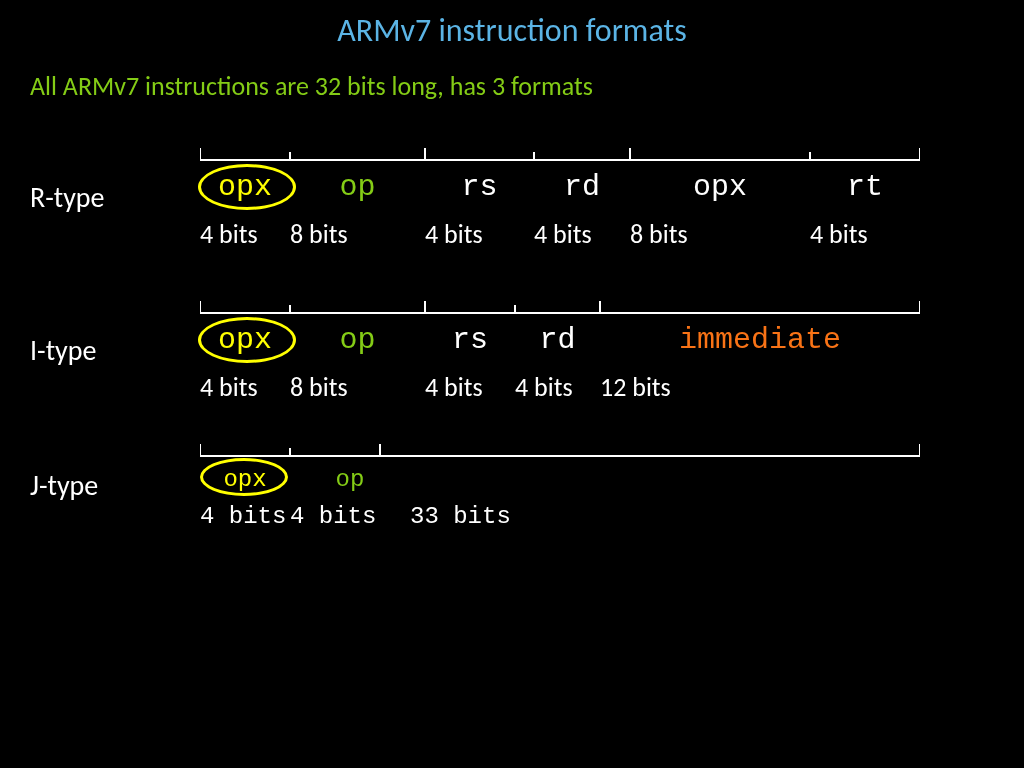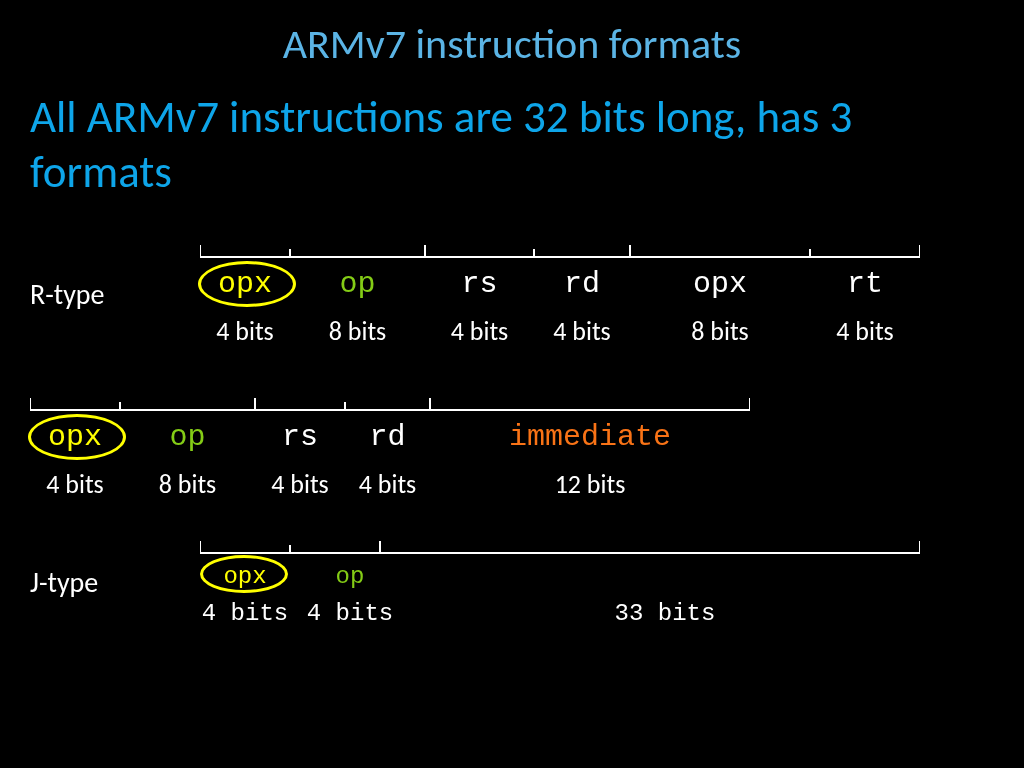"ARMv7 instruction formats" .title { font-size: 42px -> 32px; padding-top: 18px -> 11px }
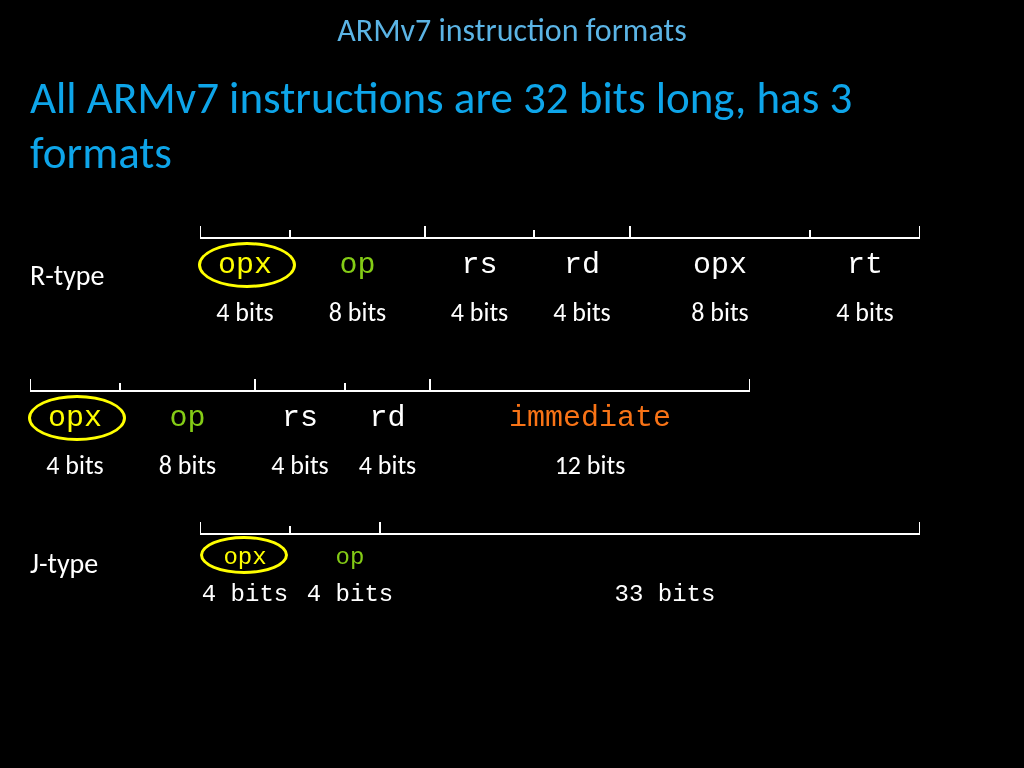"All ARMv7 instructions are 32" .subtitle { color: #0ea5e9 -> #84cc16; font-size: 45px -> 26px }
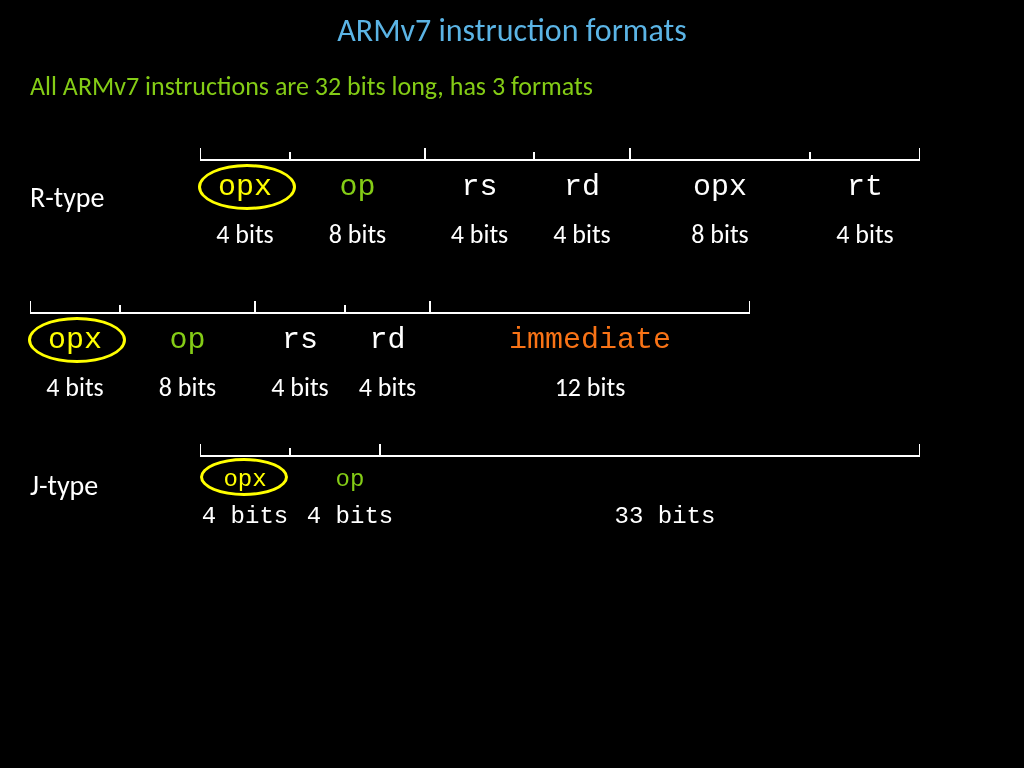"4 bits" .bits-row .seg { text-align: center -> left }
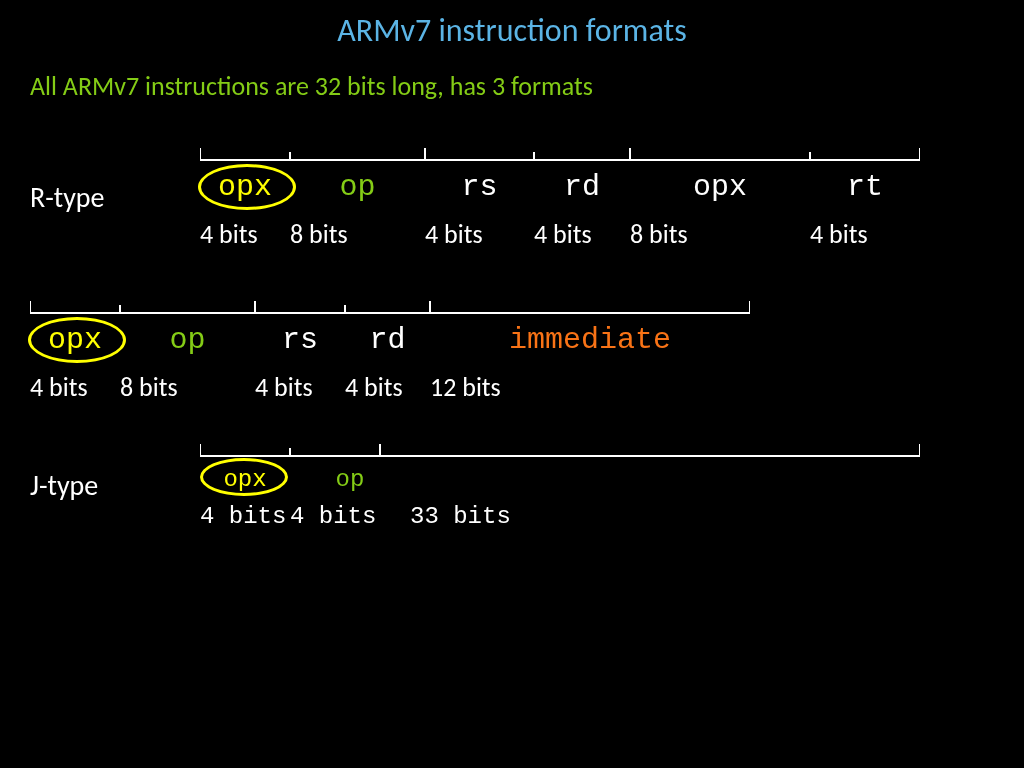"I-type" div.format-label { html: none -> <div>I-type</div> }
